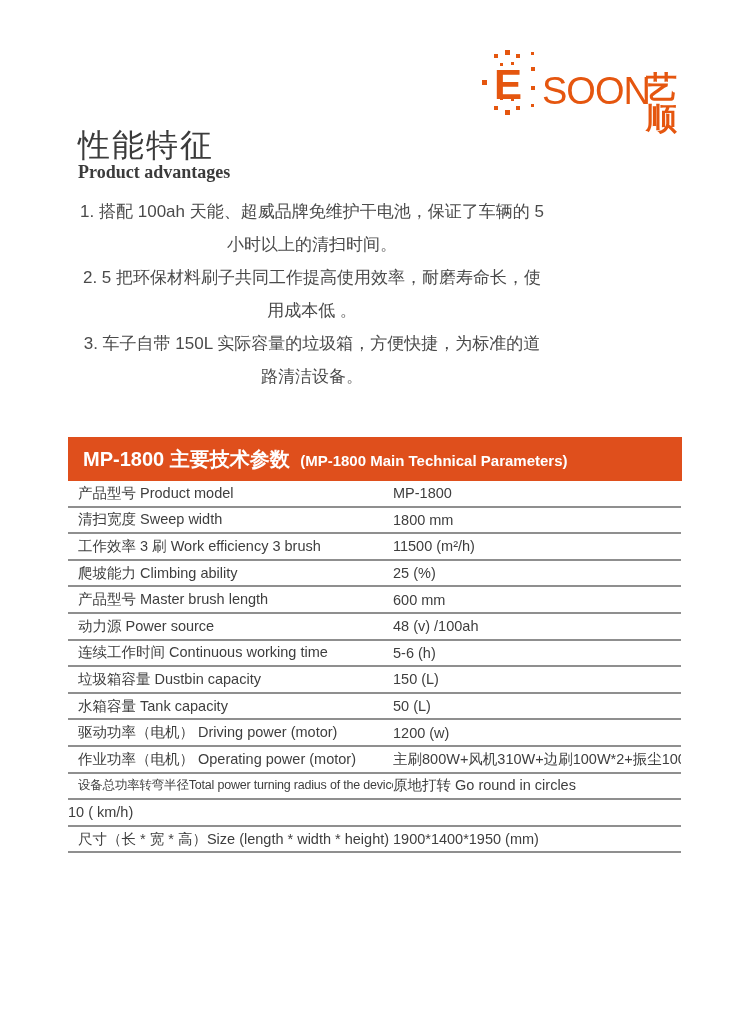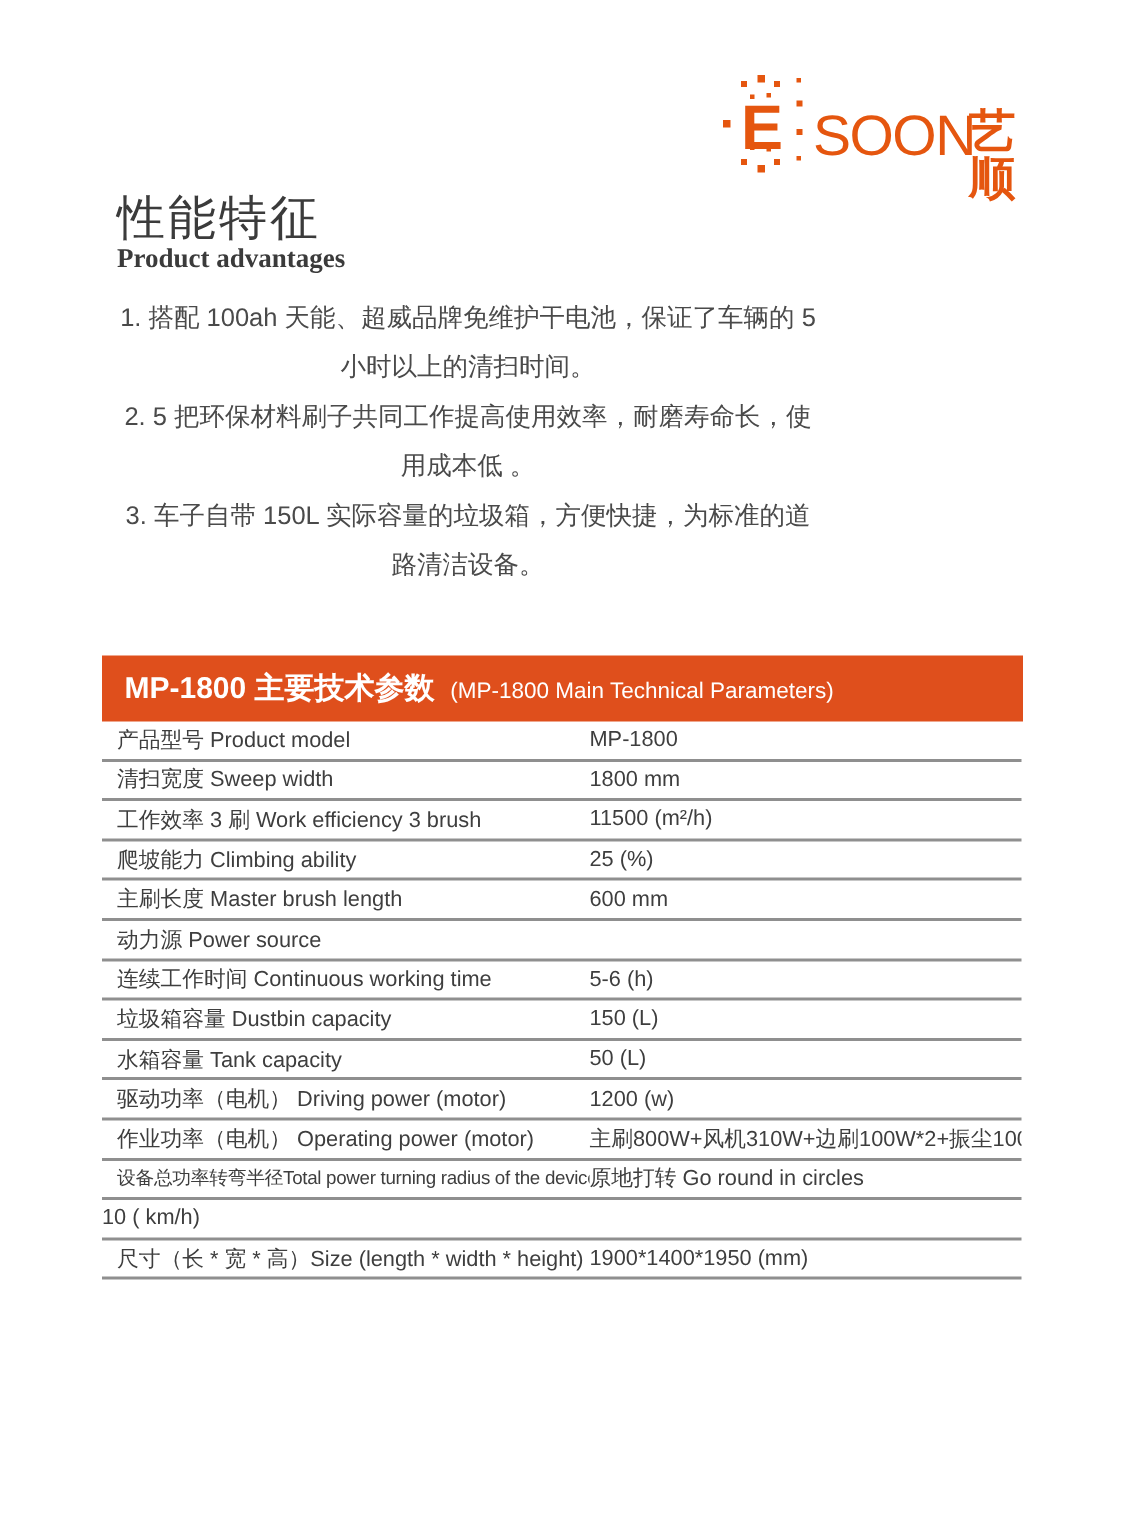"(MP-1800 Main Technical Parameters)" .spec-bar .en { font-weight: normal -> bold }
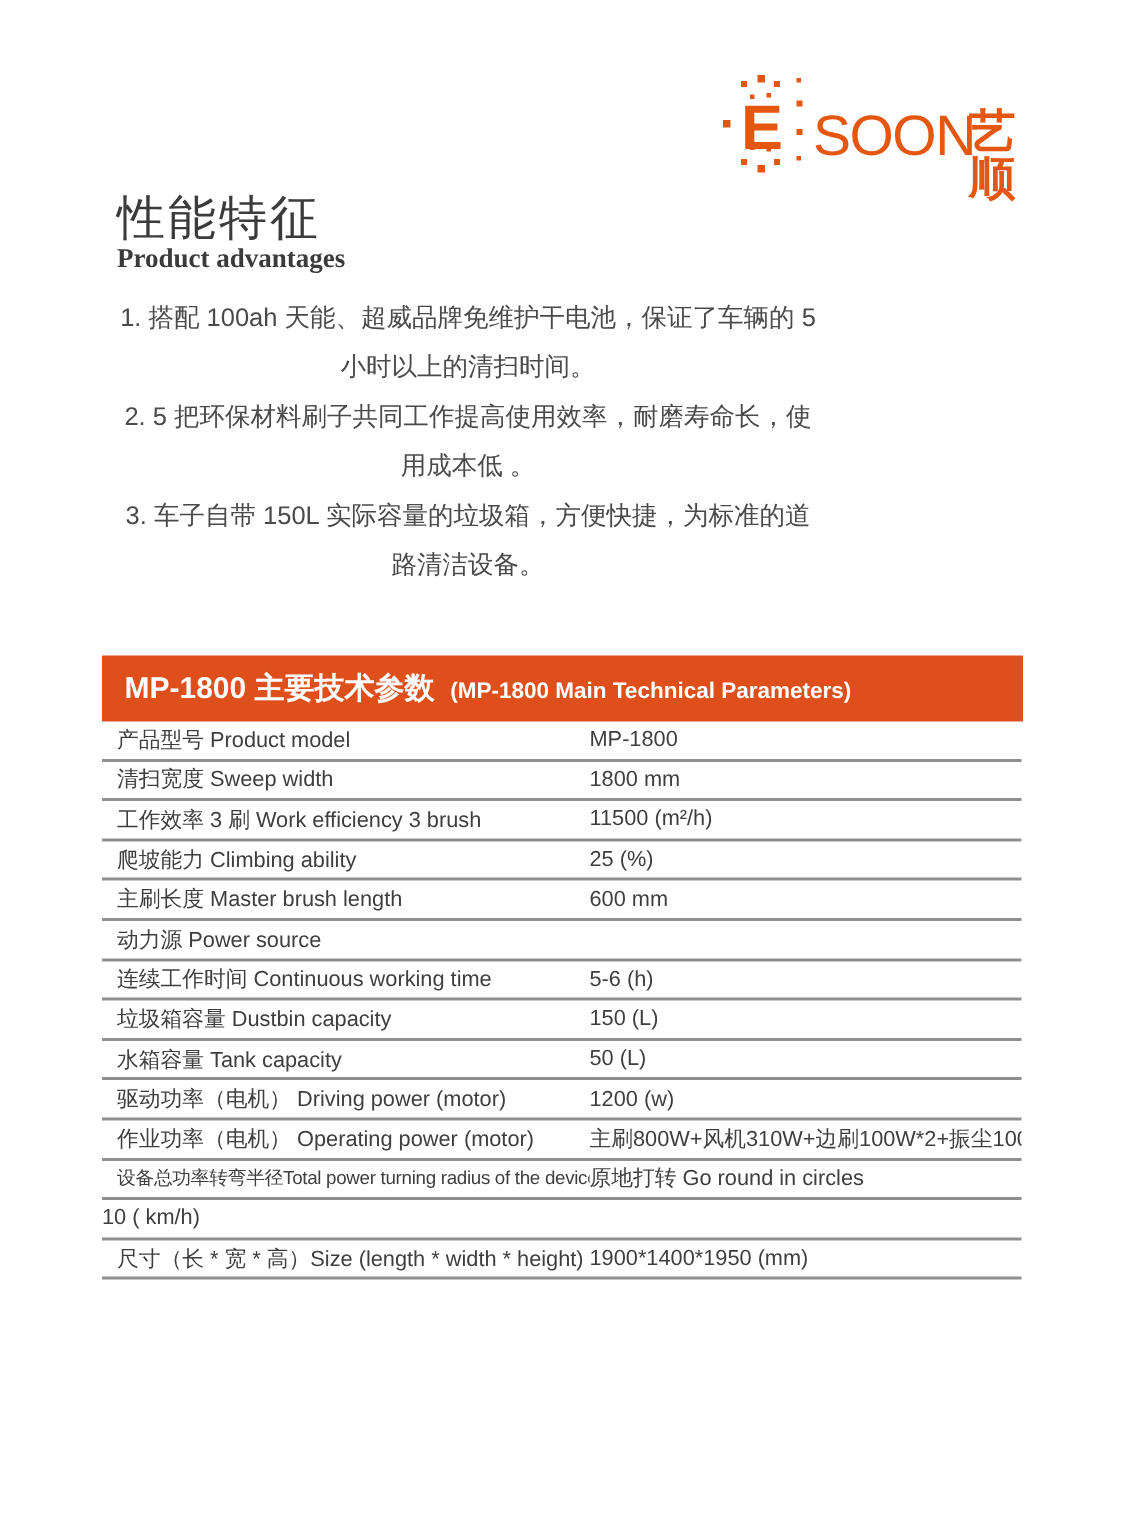"主刷长度 Master brush length" span.spec-label { text: 主刷长度 -> 产品型号 }
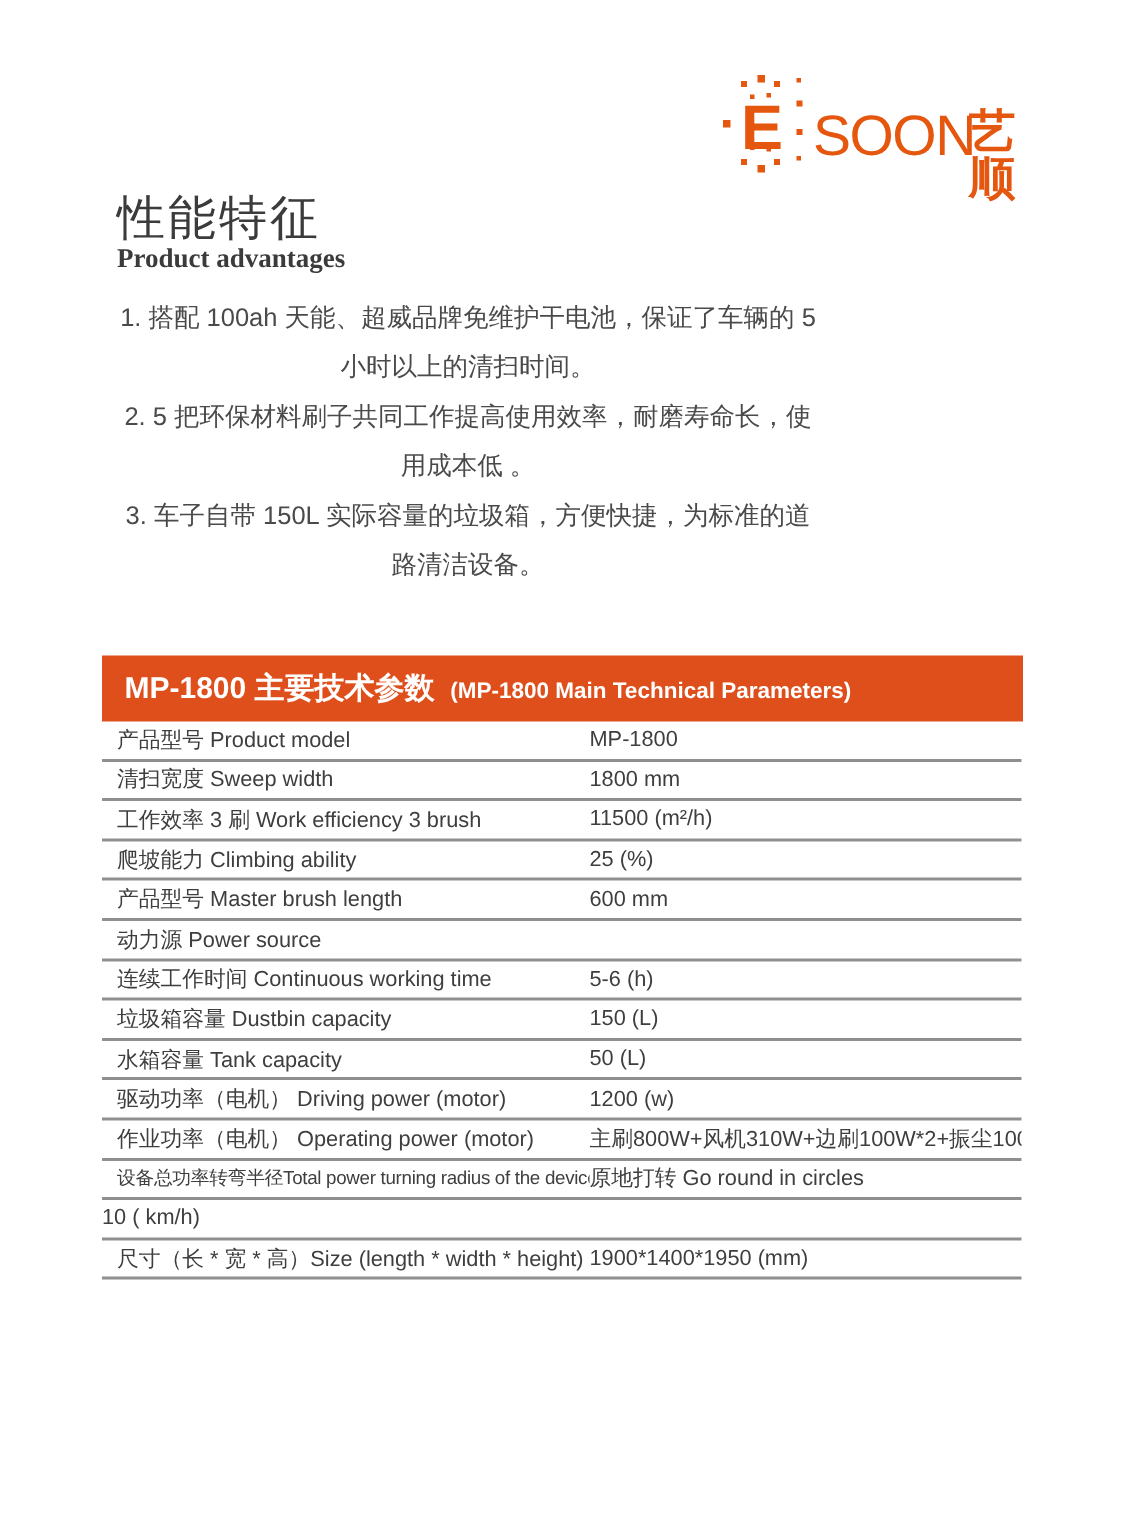"48 (v) /100ah" span.spec-value { html: none -> <span>48 (v) /100ah</span> }
